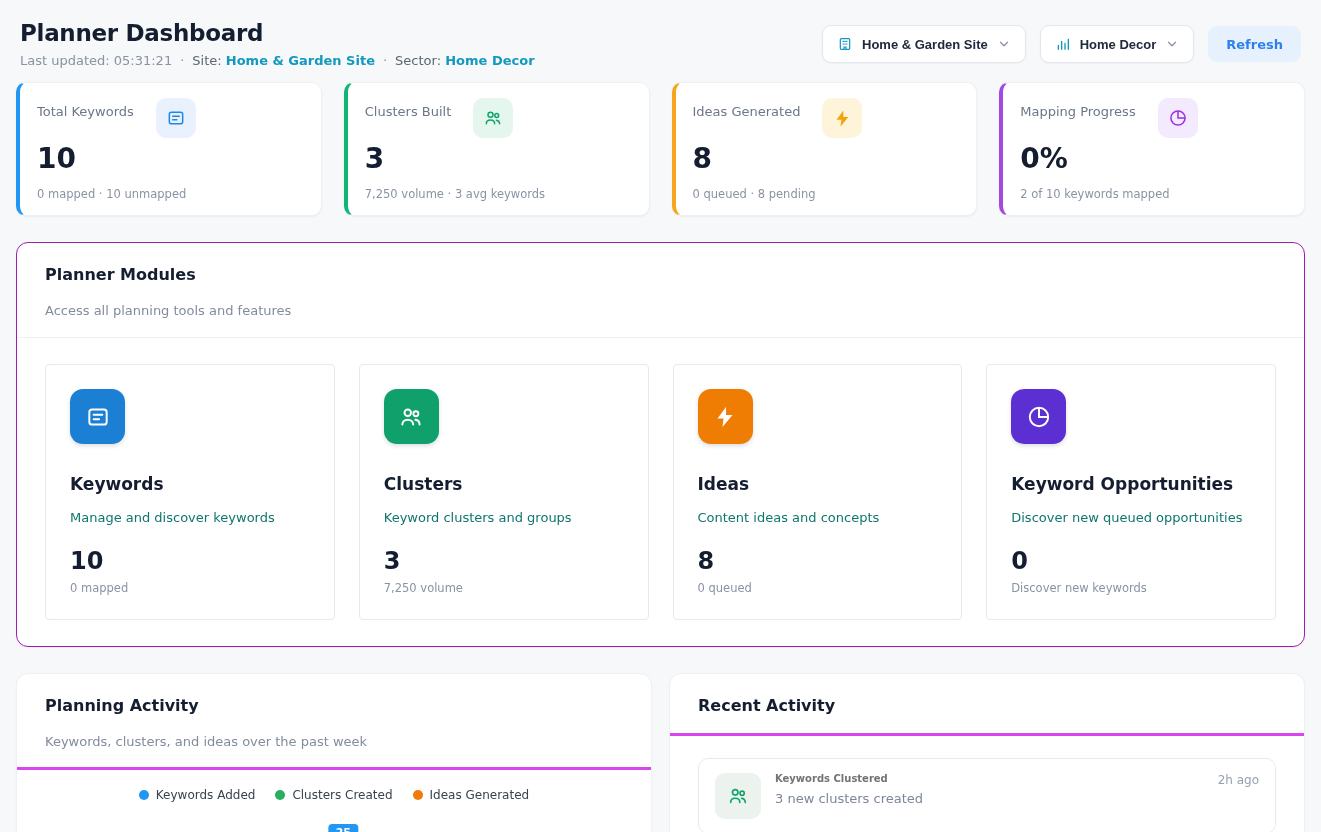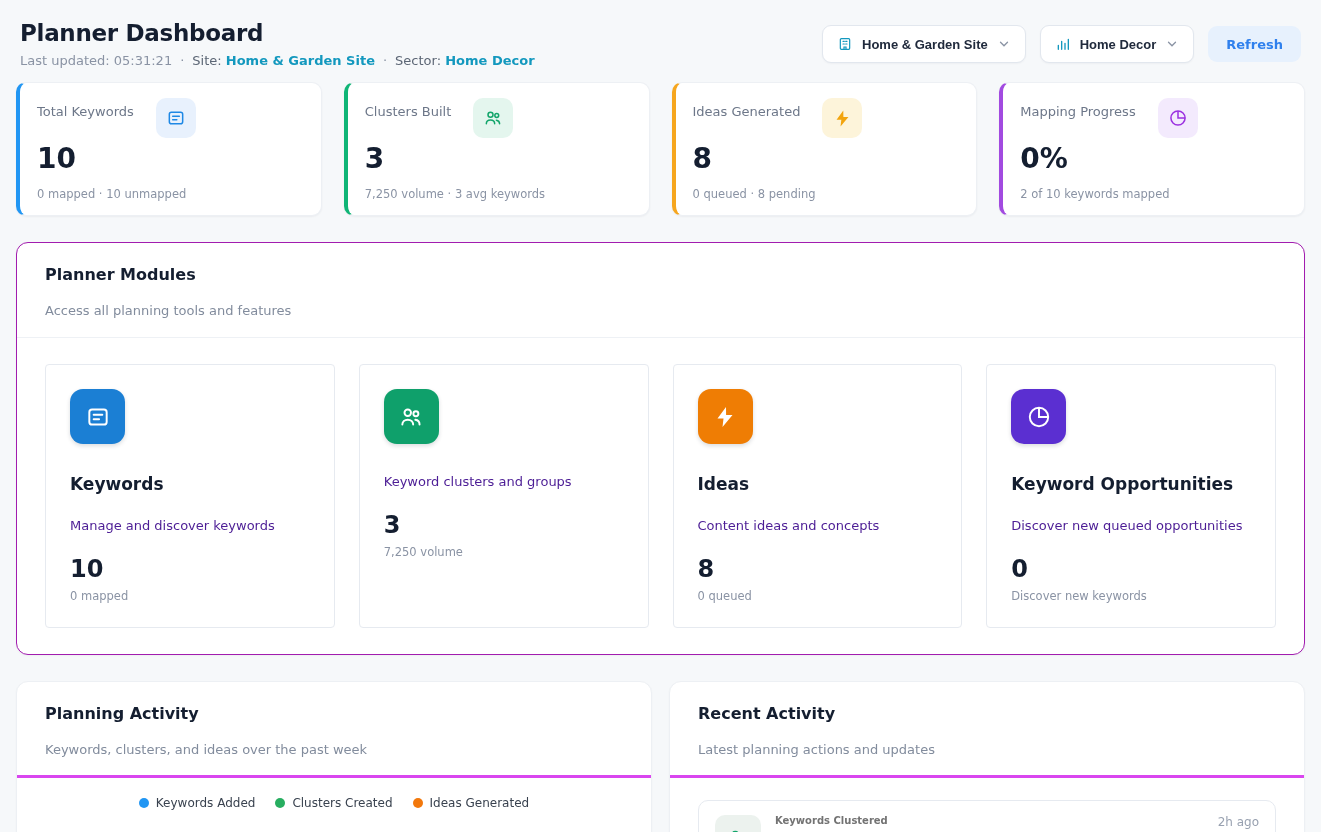"Clusters" div.module-title { html: none -> <div>Clusters</div> }
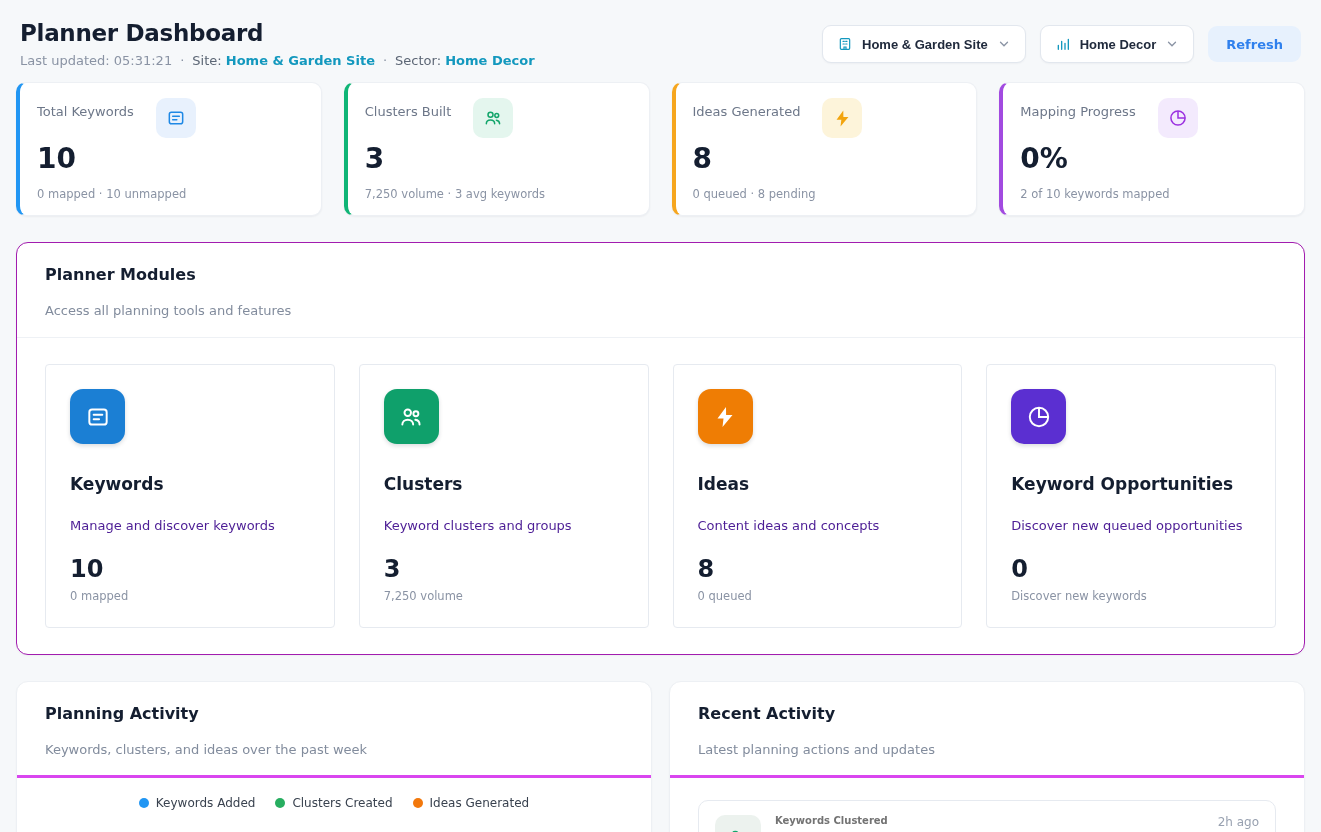"Manage and discover keywords" .module-desc { color: #4c1d95 -> #0f766e; margin-top: 24px -> 16px }
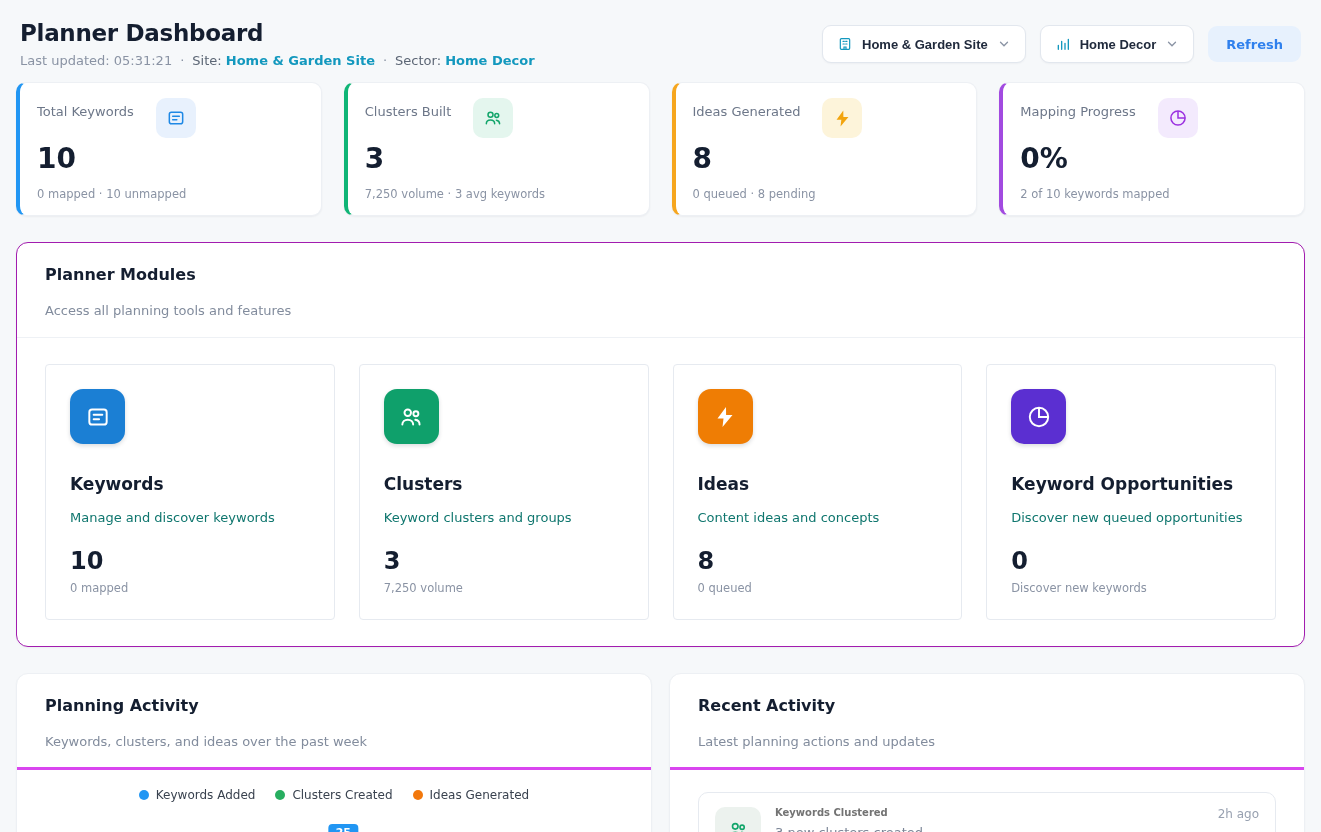"Latest planning actions and updates" div.section-sub { html: <div>Latest planning actions and updates</div> -> none }
